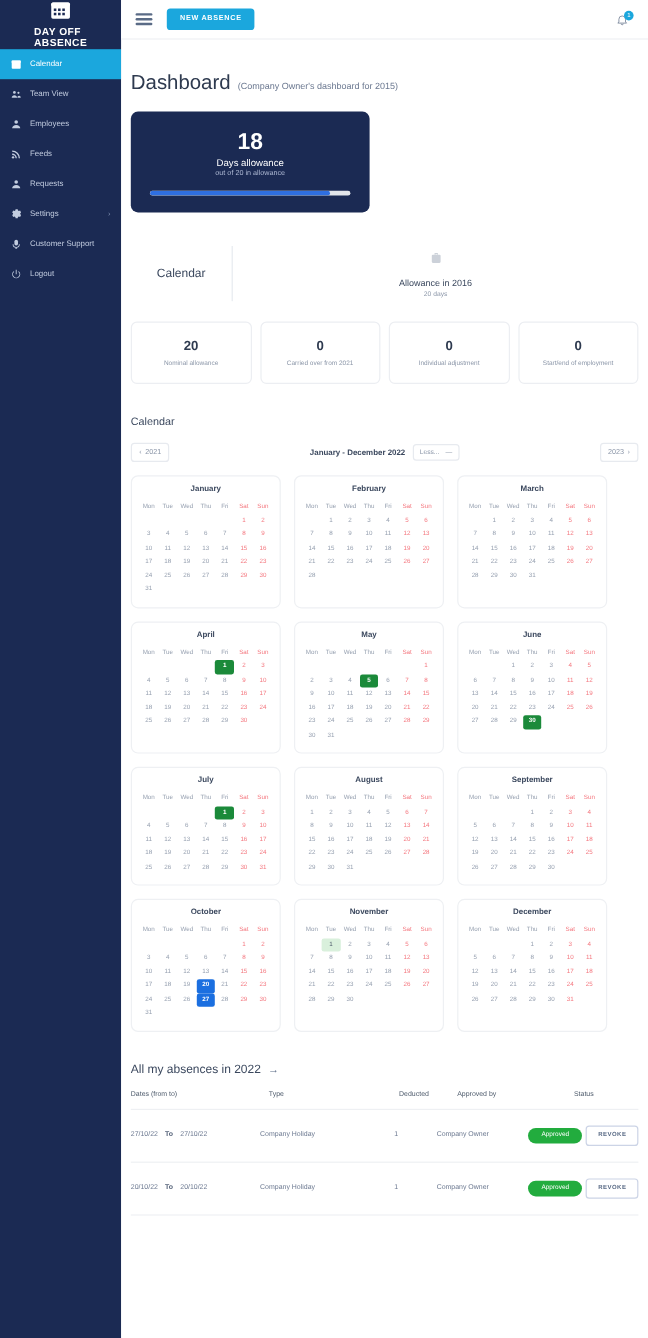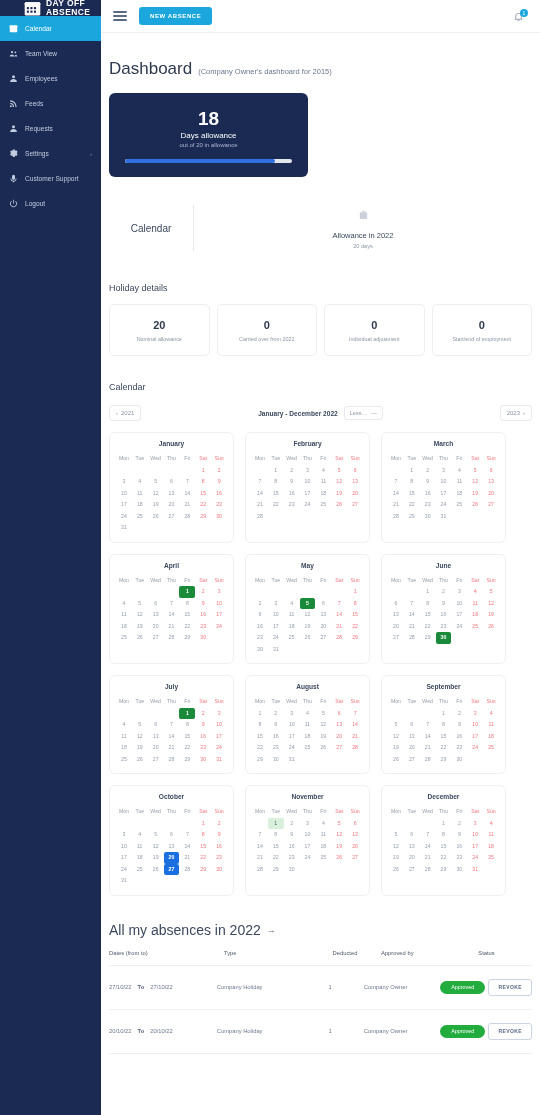"DAY OFF" #brand { flex-direction: none -> column; height: 16px -> 41px; padding: 0 24px -> 0 12px }
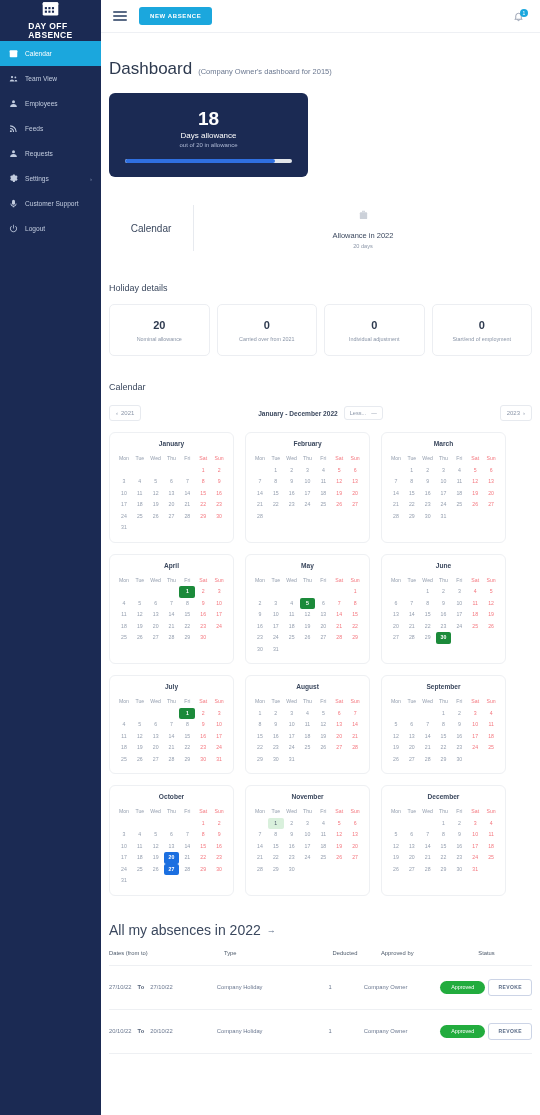"Allowance in 2022" div.detail-title { text: 2022 -> 2016 }
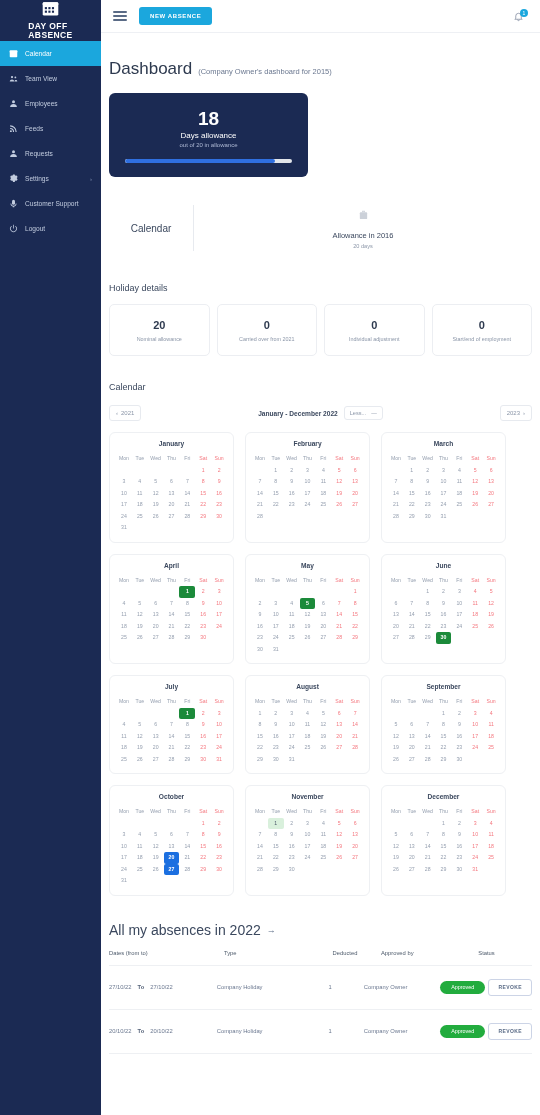"Holiday details" div.section-h { html: <div>Holiday details</div> -> none }
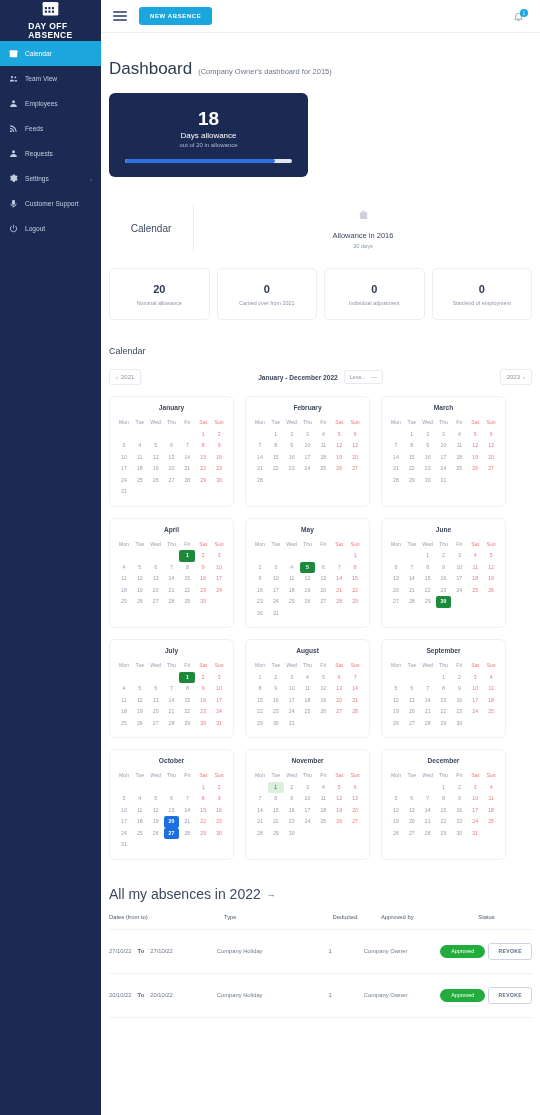"All my absences in 2022" #abs-title { font-size: 14px -> 10px }
